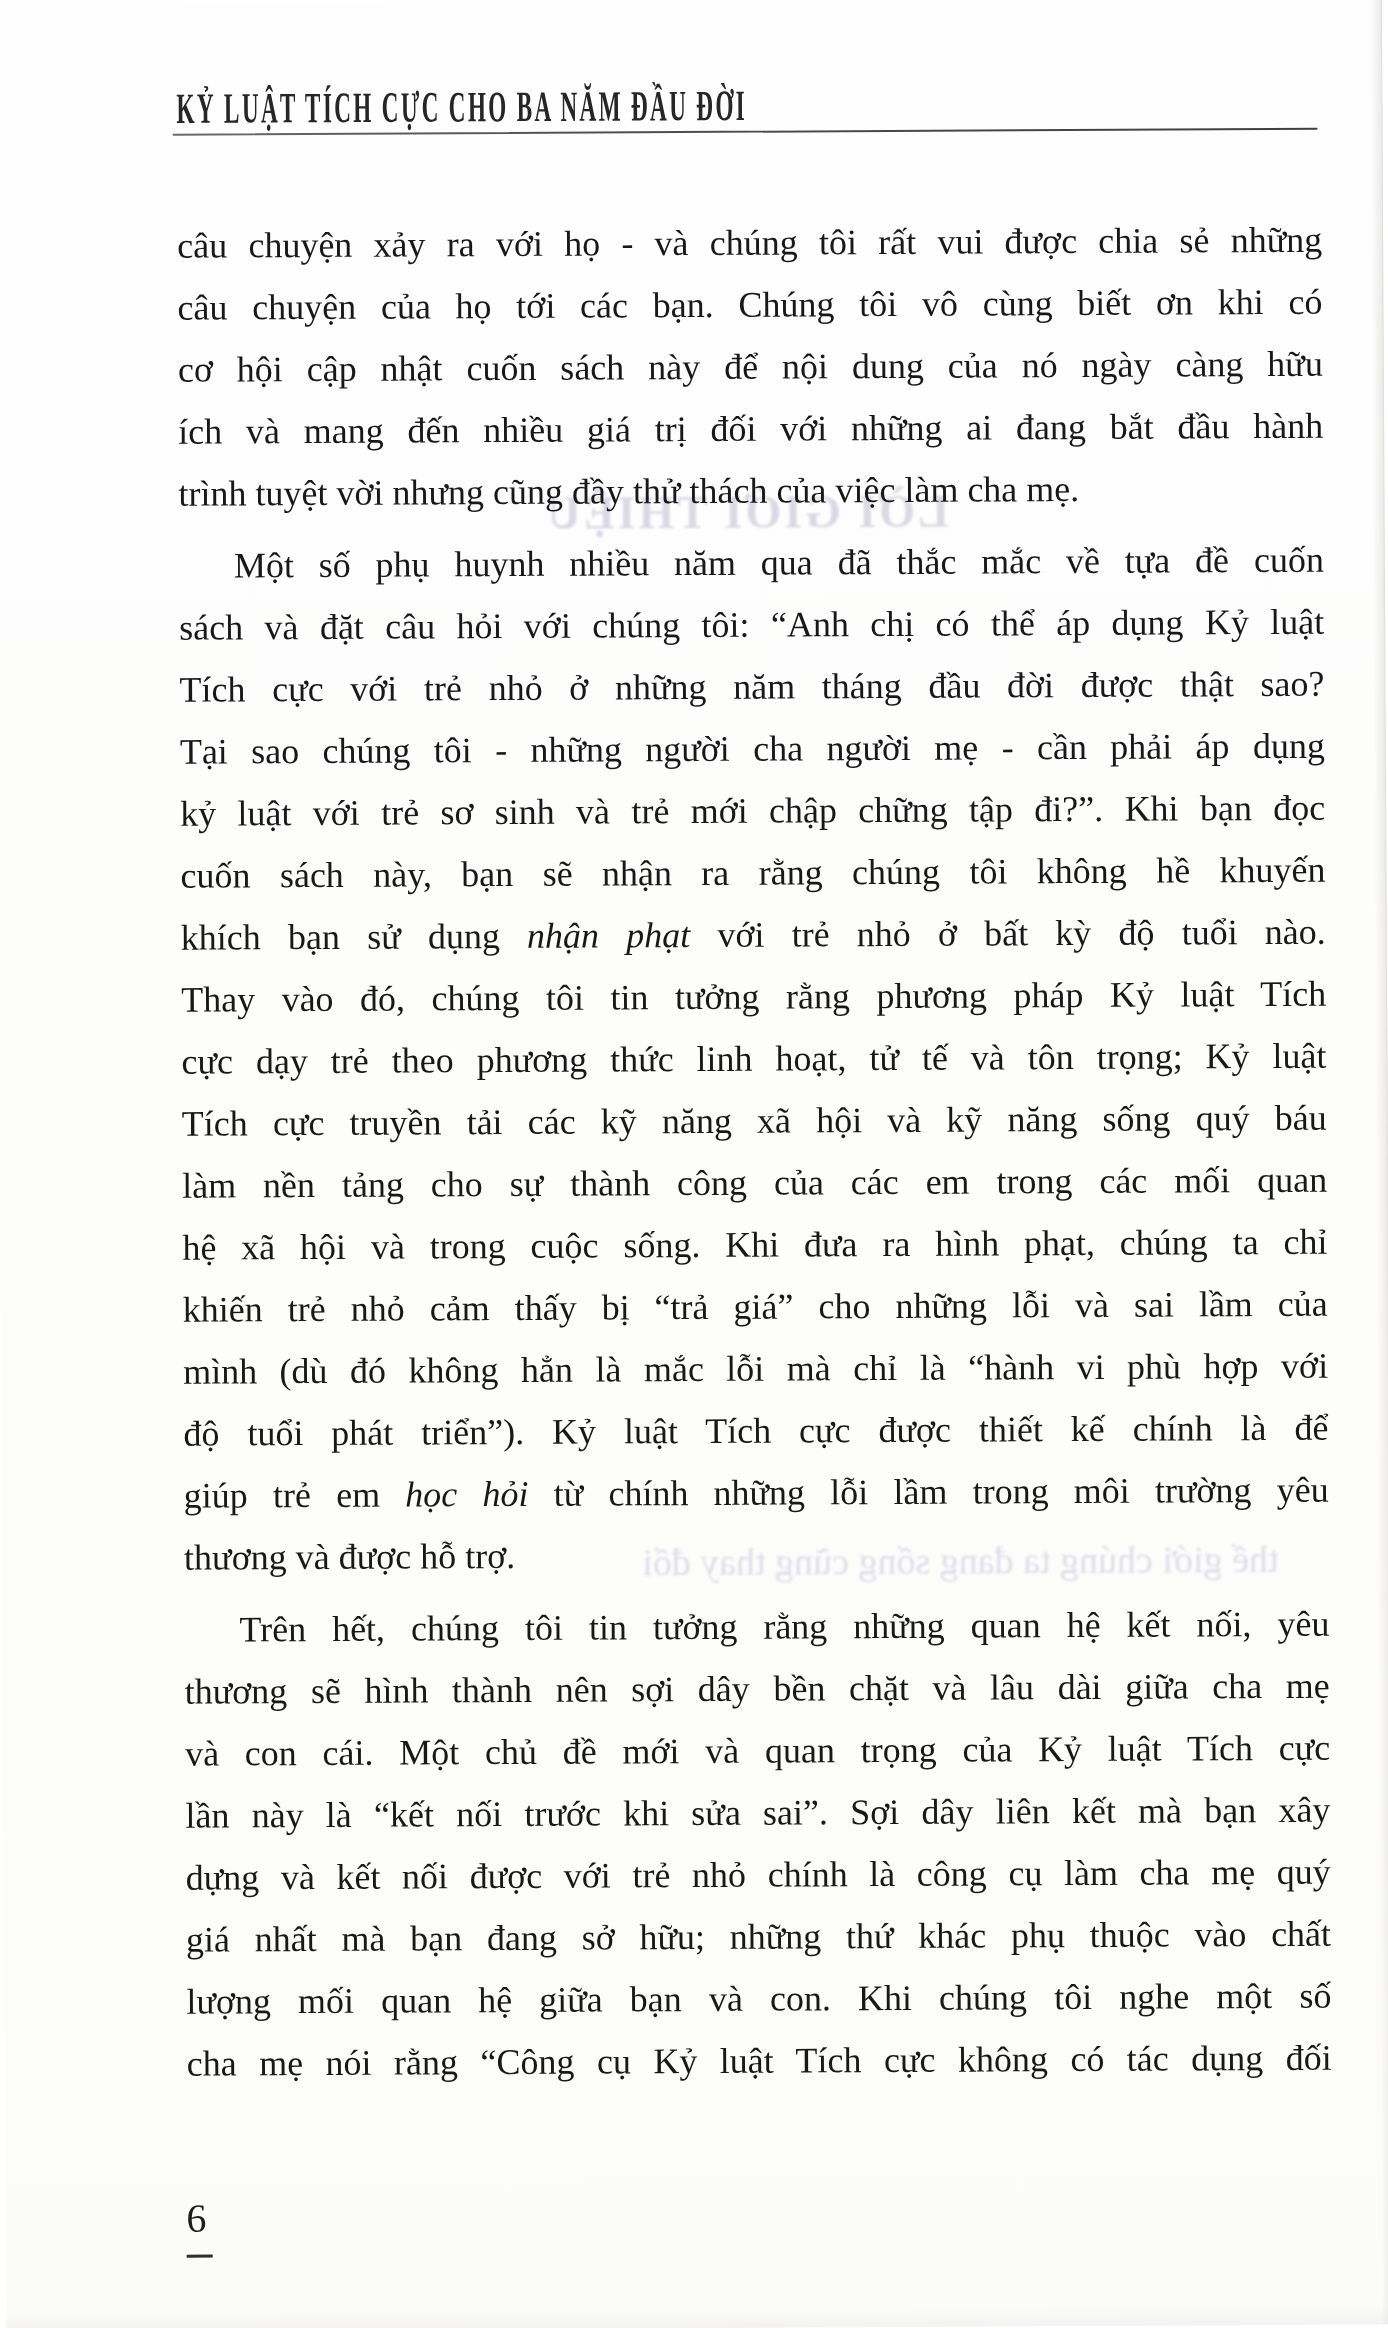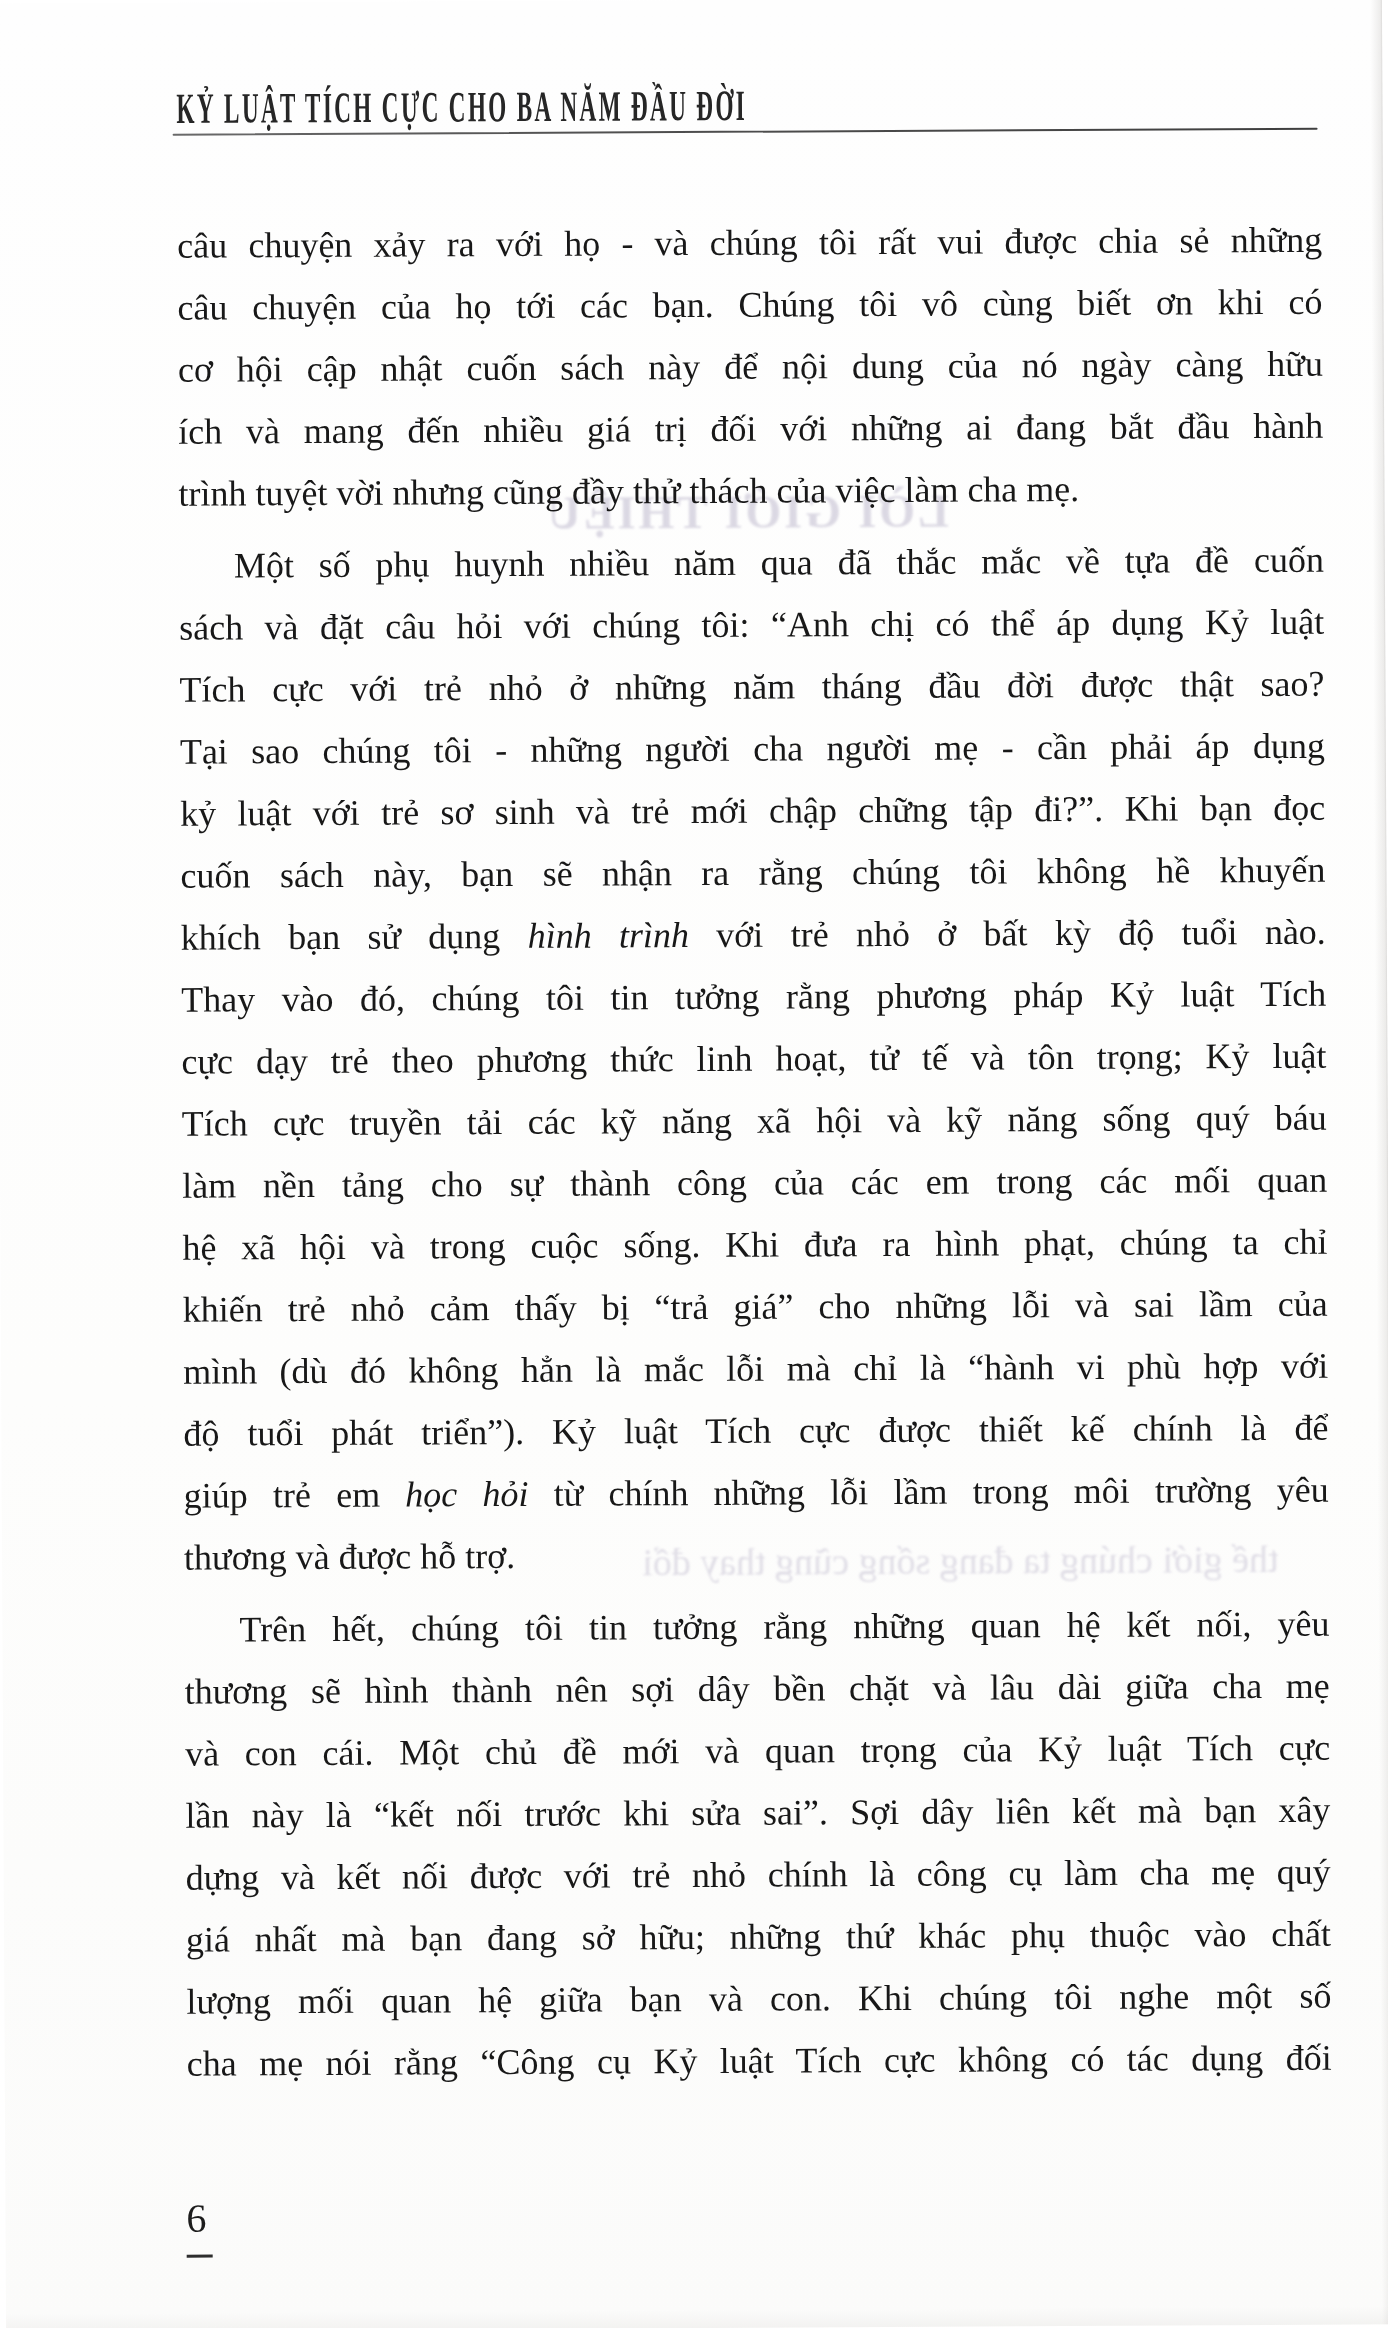"hình trình" span.it { text: hình trình -> nhận phạt }
